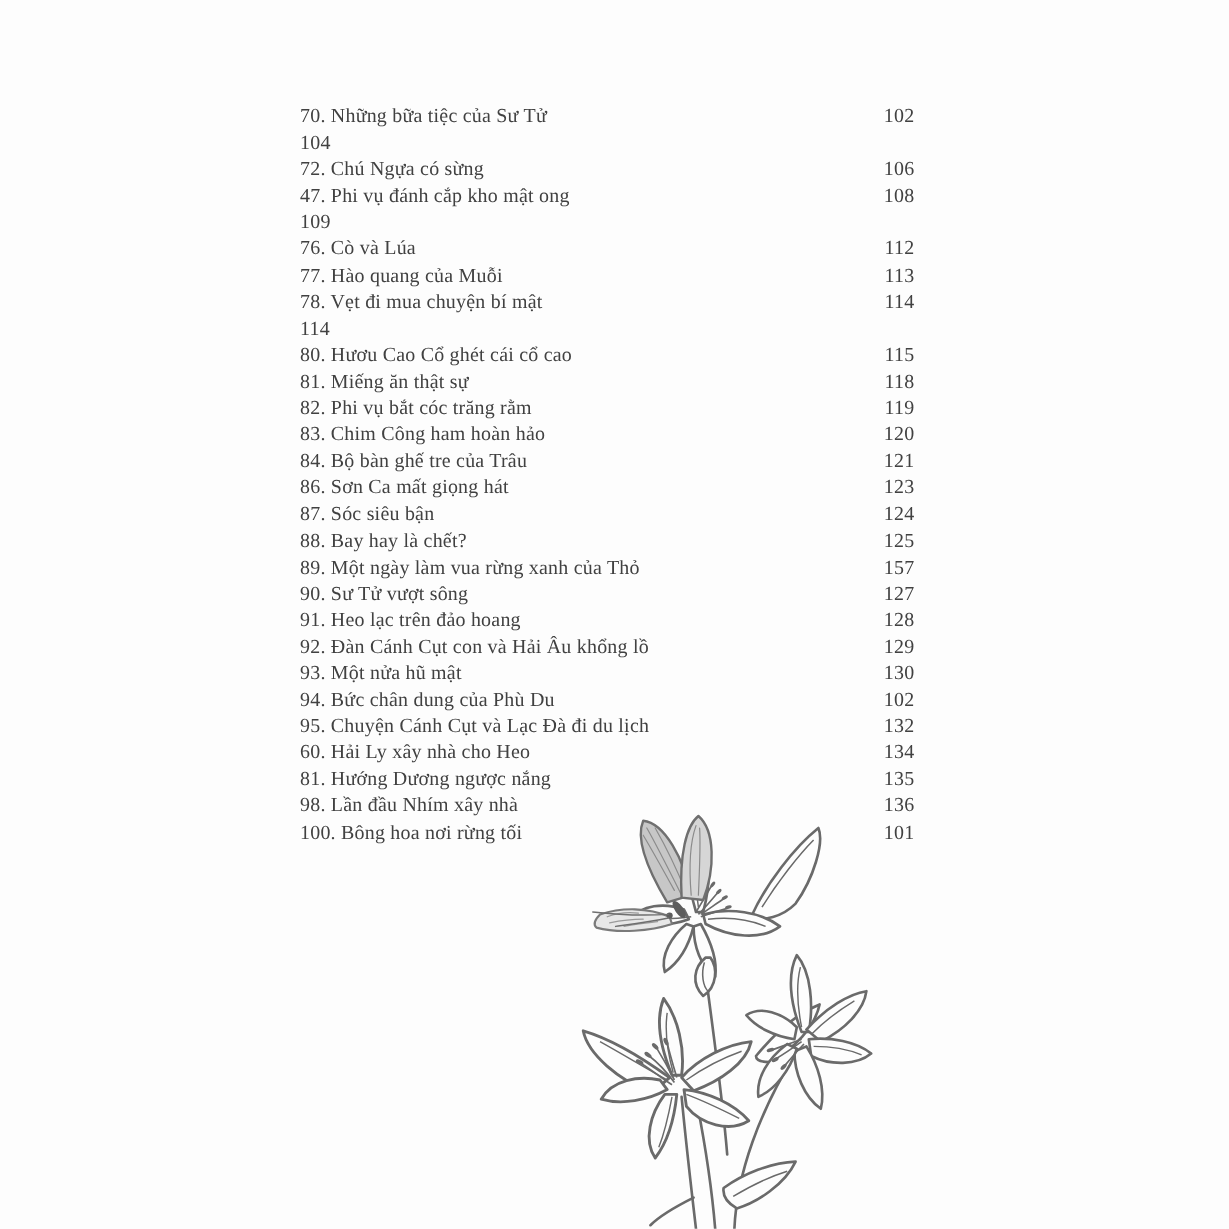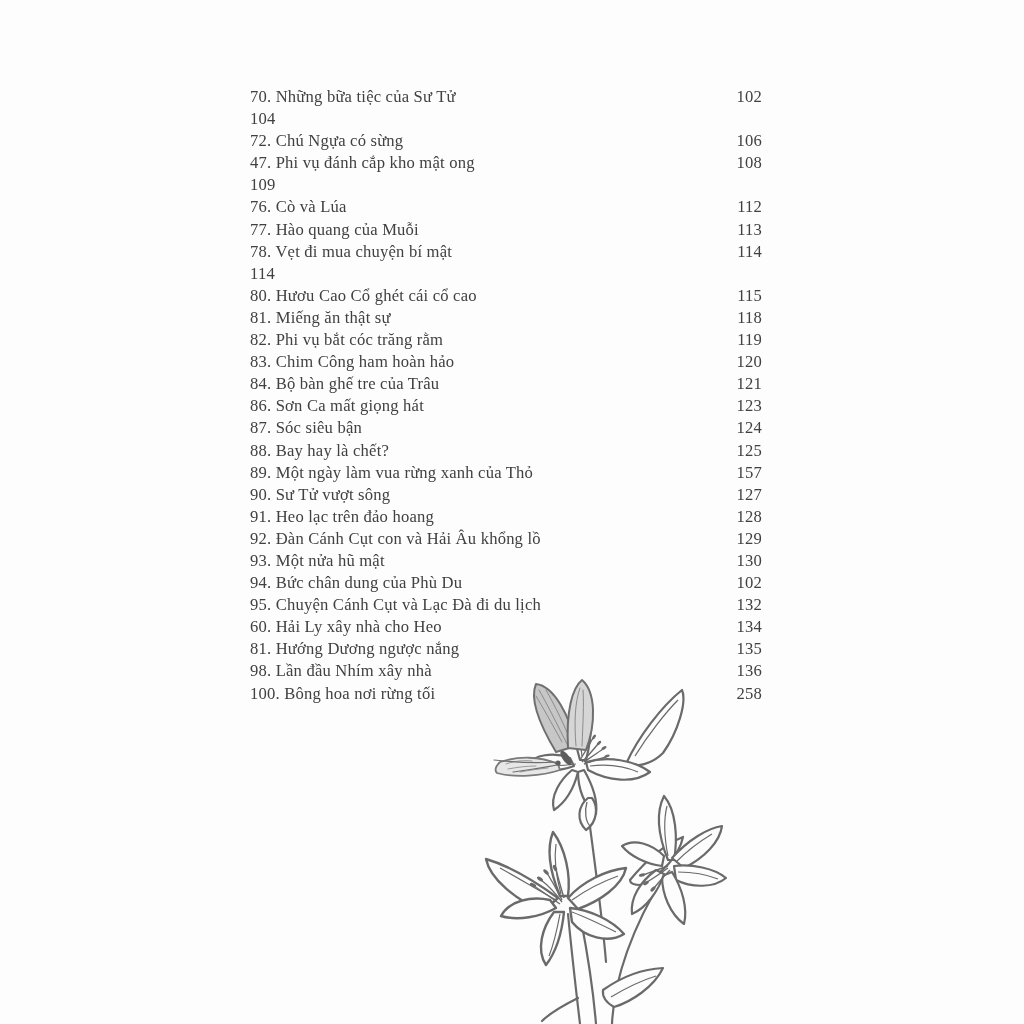"258" span.toc-page { text: 258 -> 101 }
